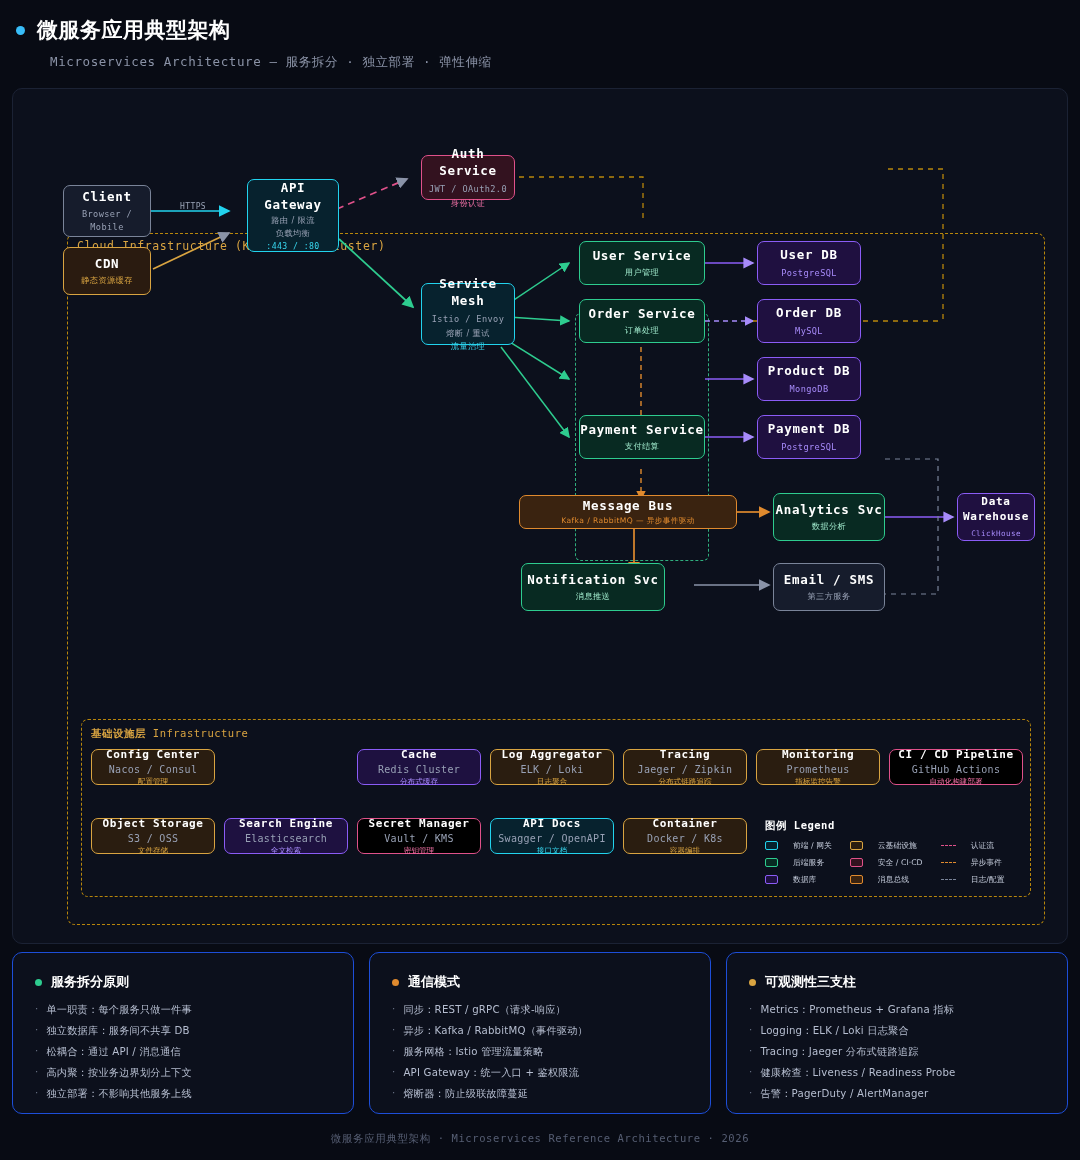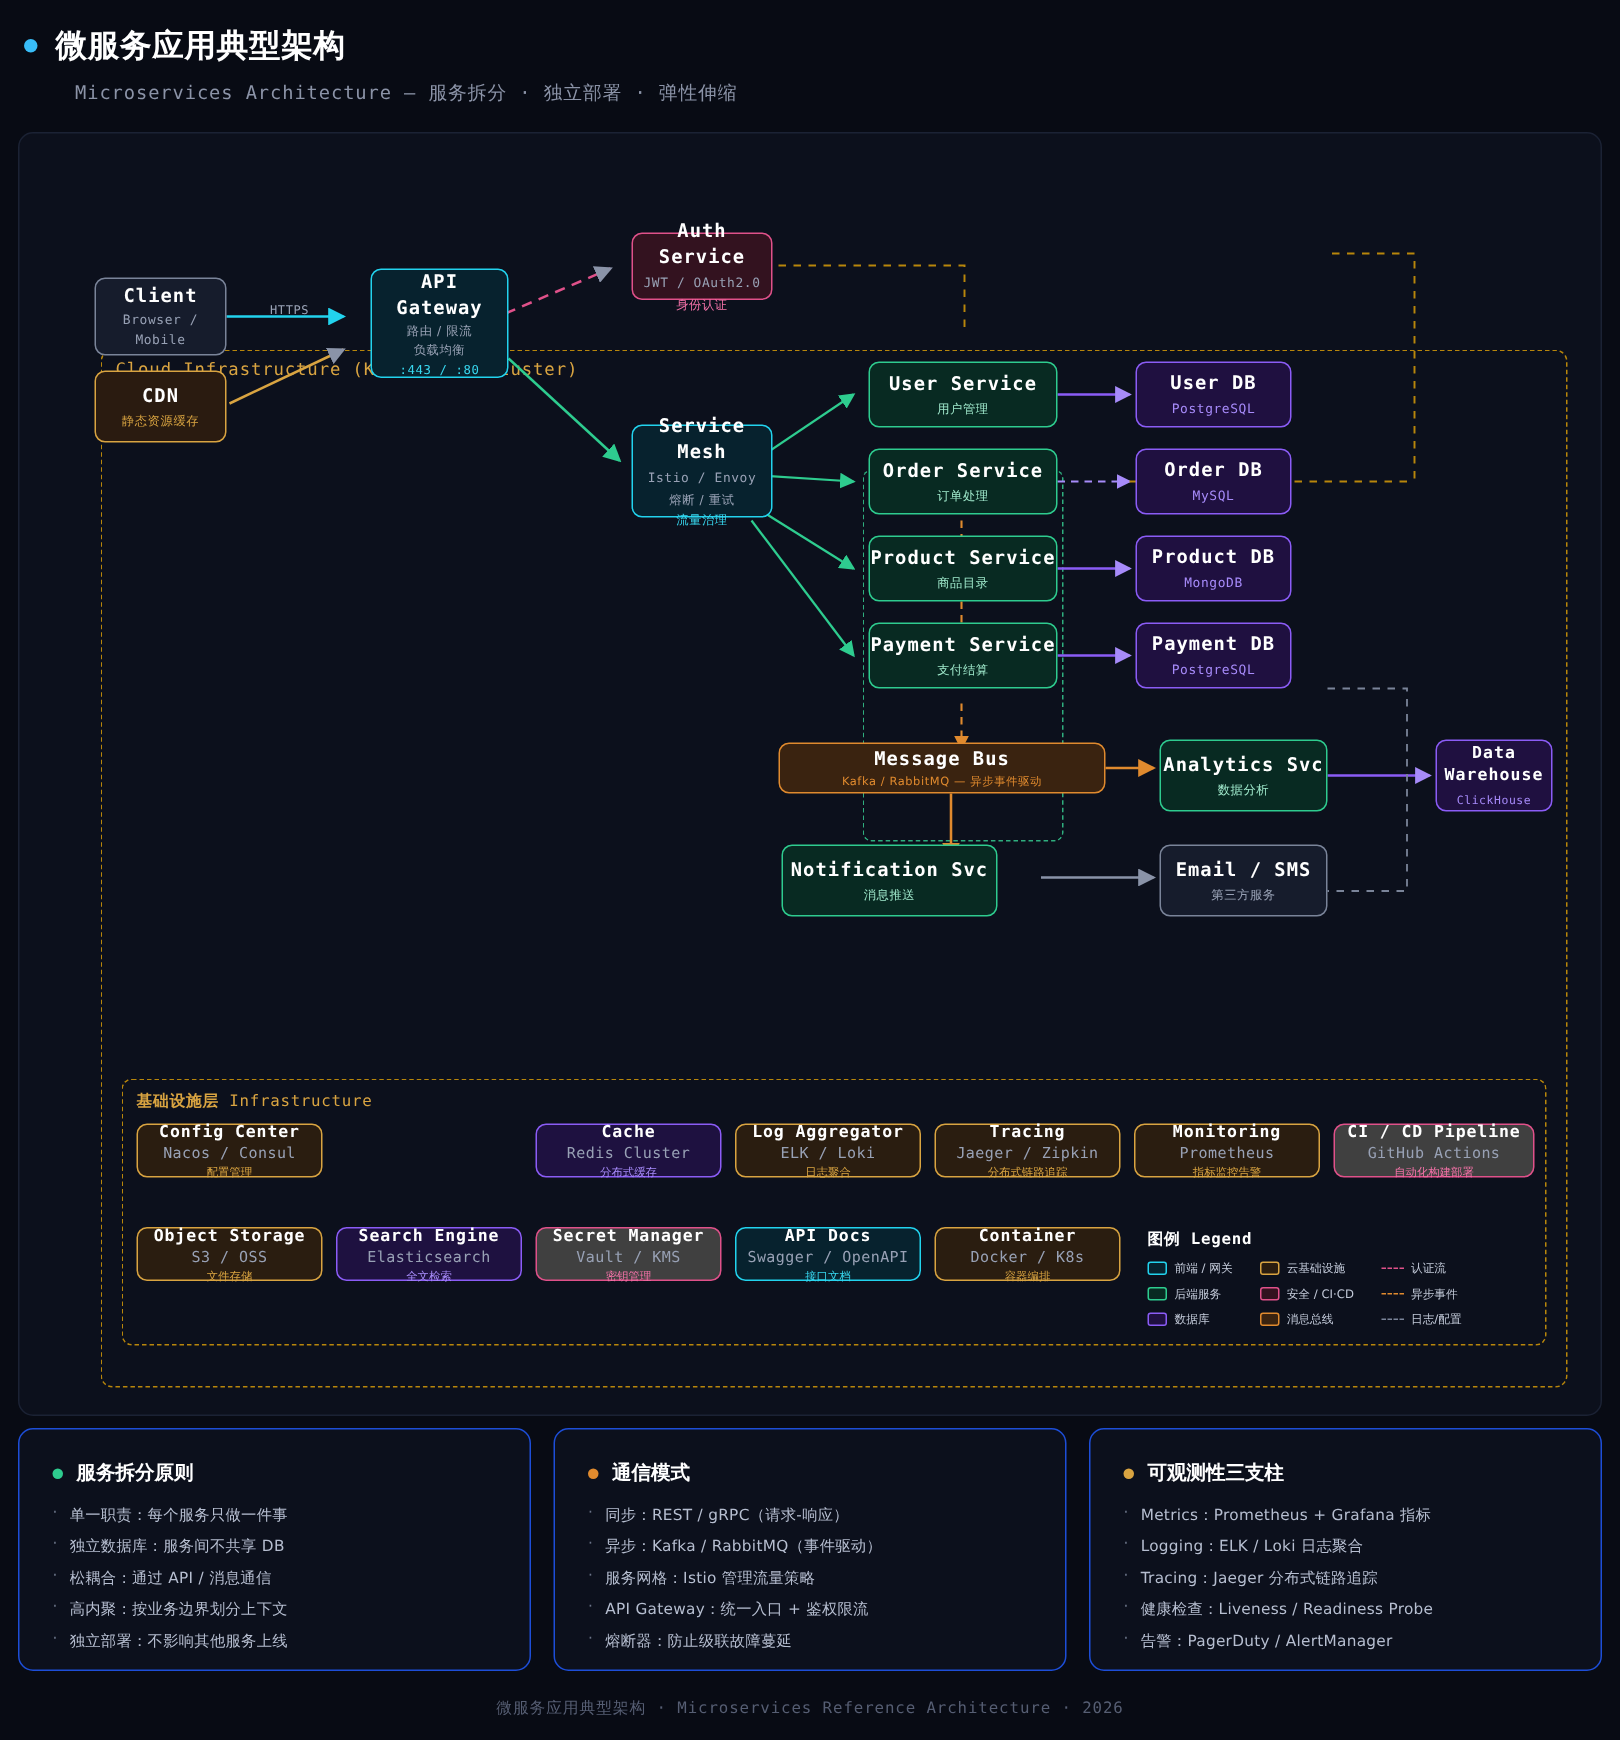"Product Service" div.node { html: <div> <div>Product Service</div> <div>商品目录</div> </div> -> none }
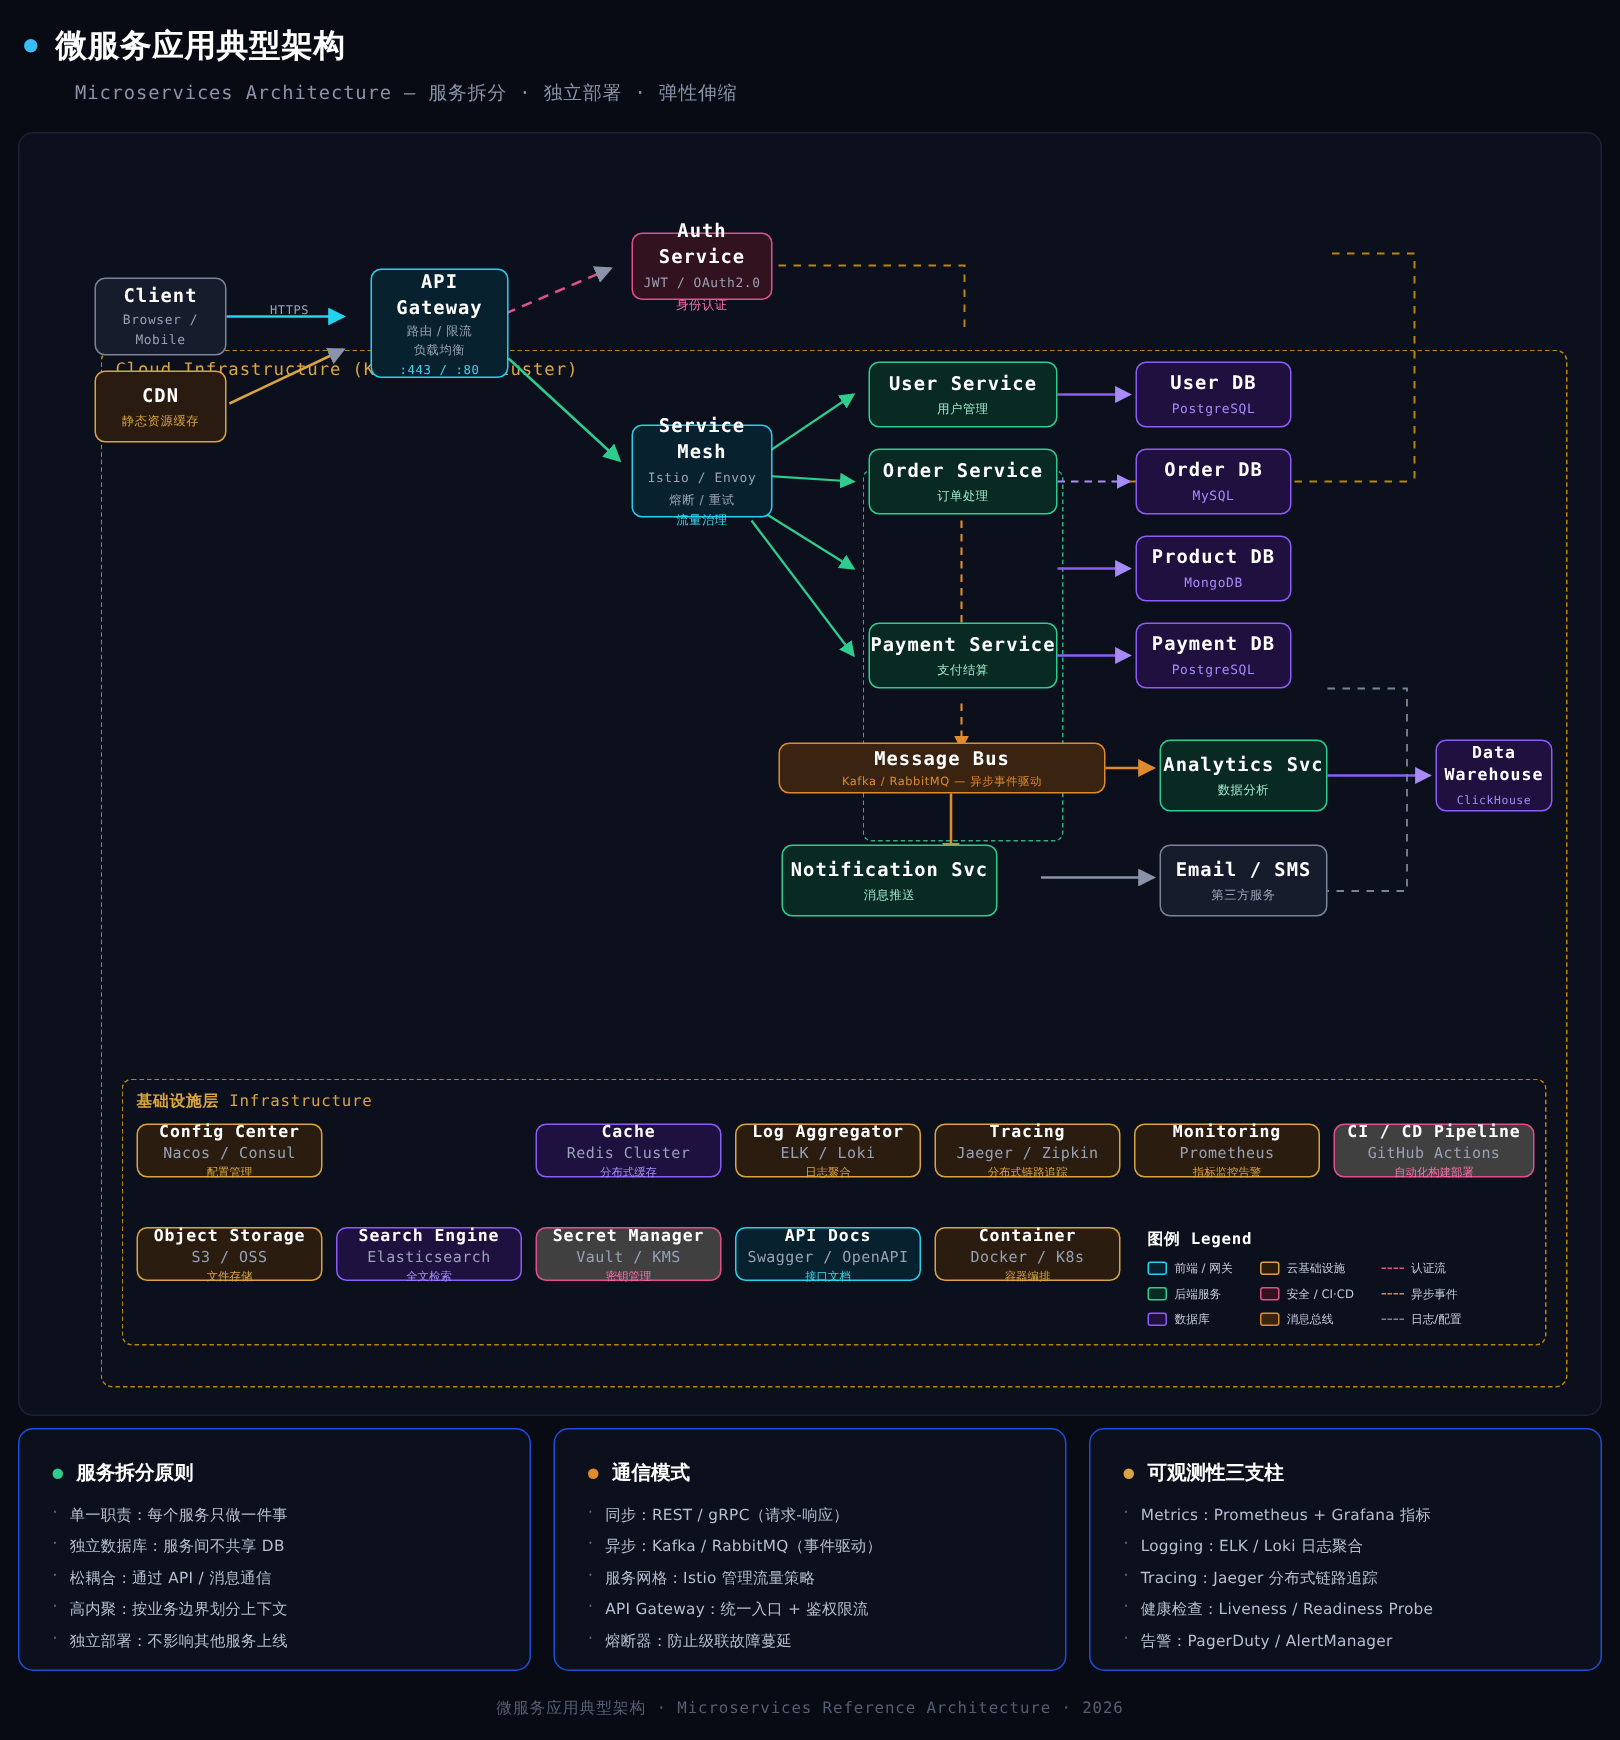"CI / CD Pipeline" .c-pink { background: #404040 -> #000000 }
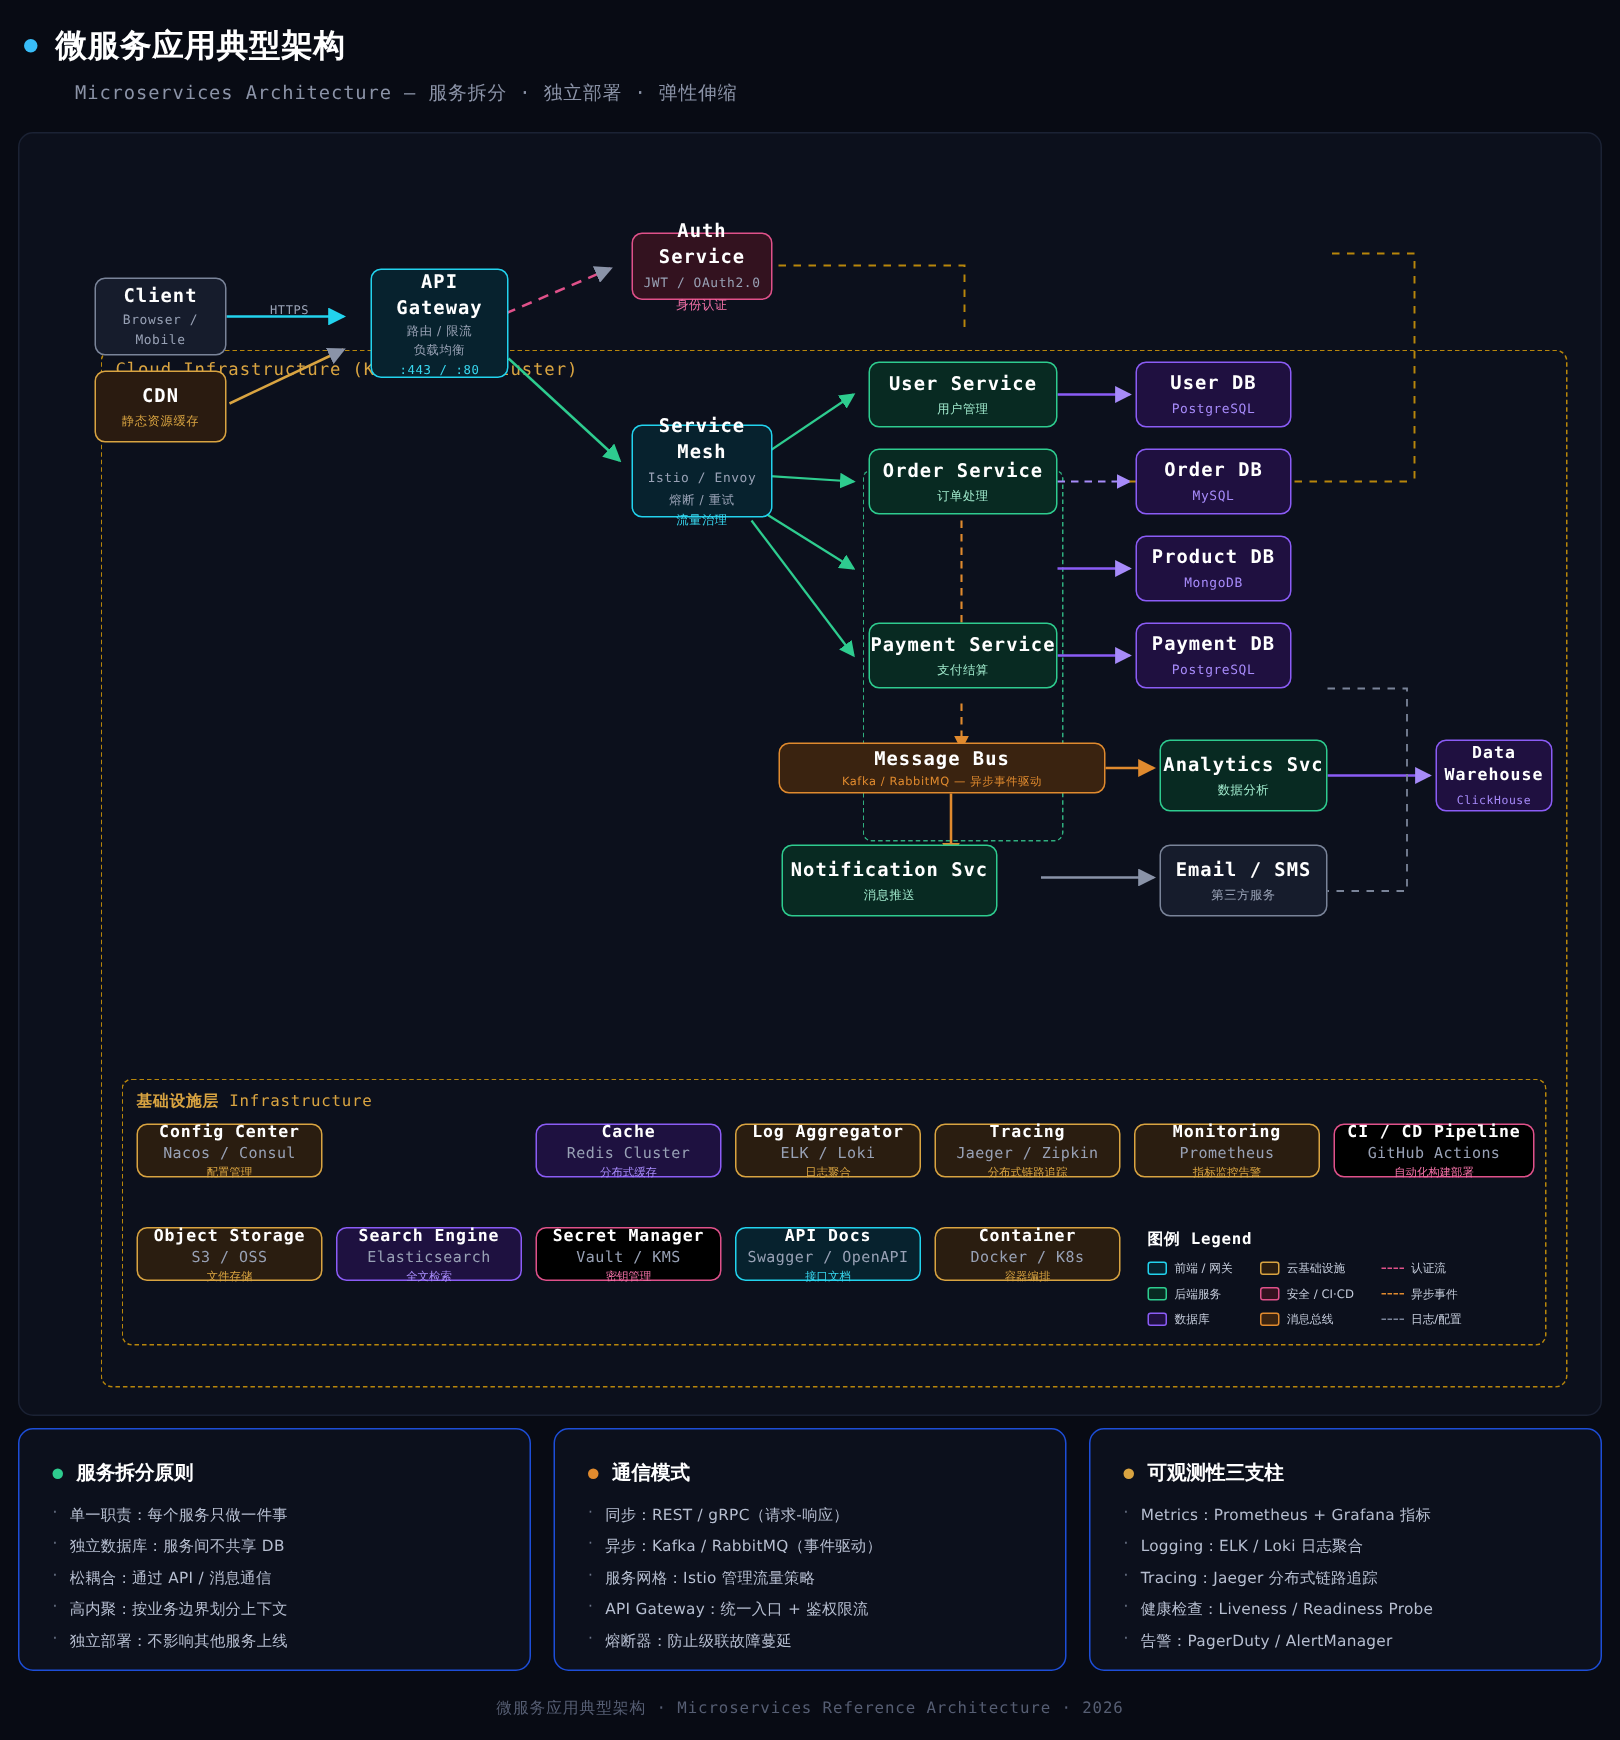"前端 / 网关" .lg-item { gap: 5px -> 15px }
